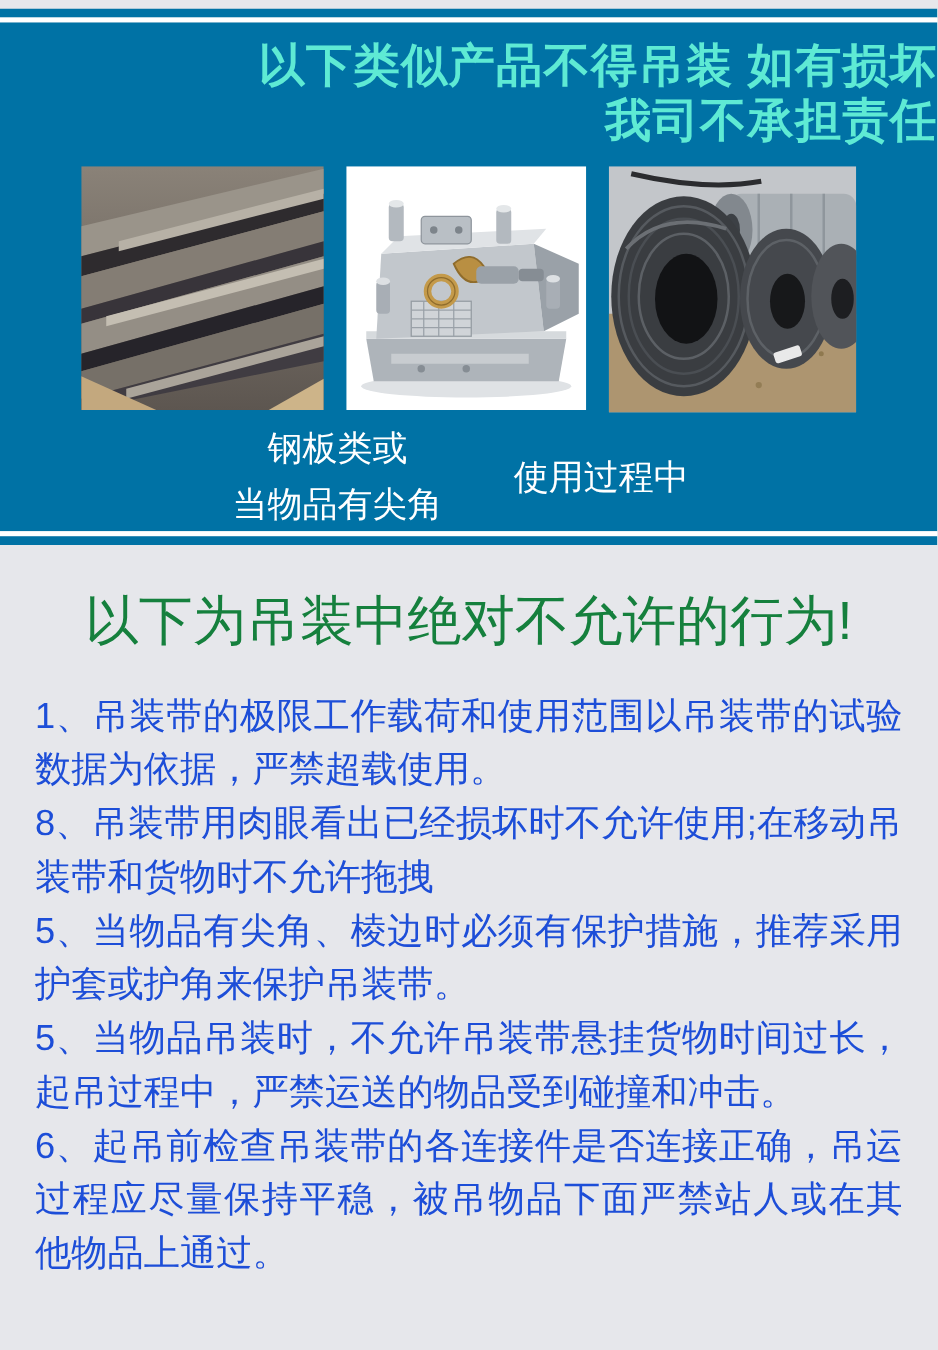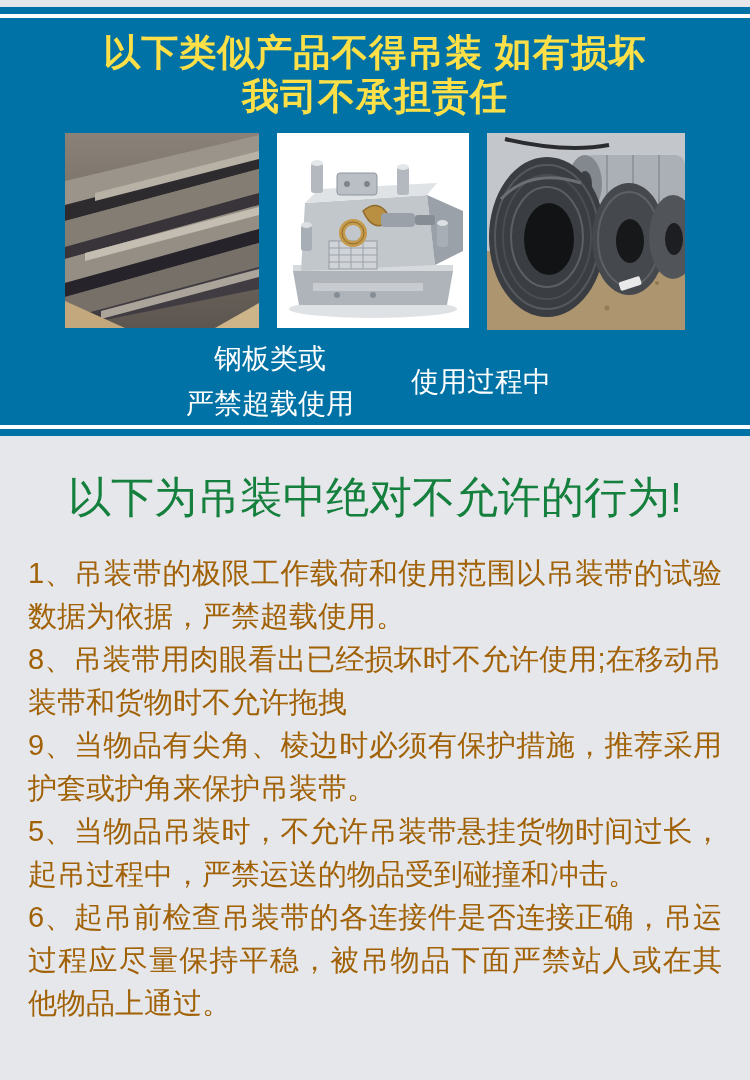"以下类似产品不得吊装 如有损坏" .panel-title { color: #fde047 -> #5eead4; text-align: center -> right }
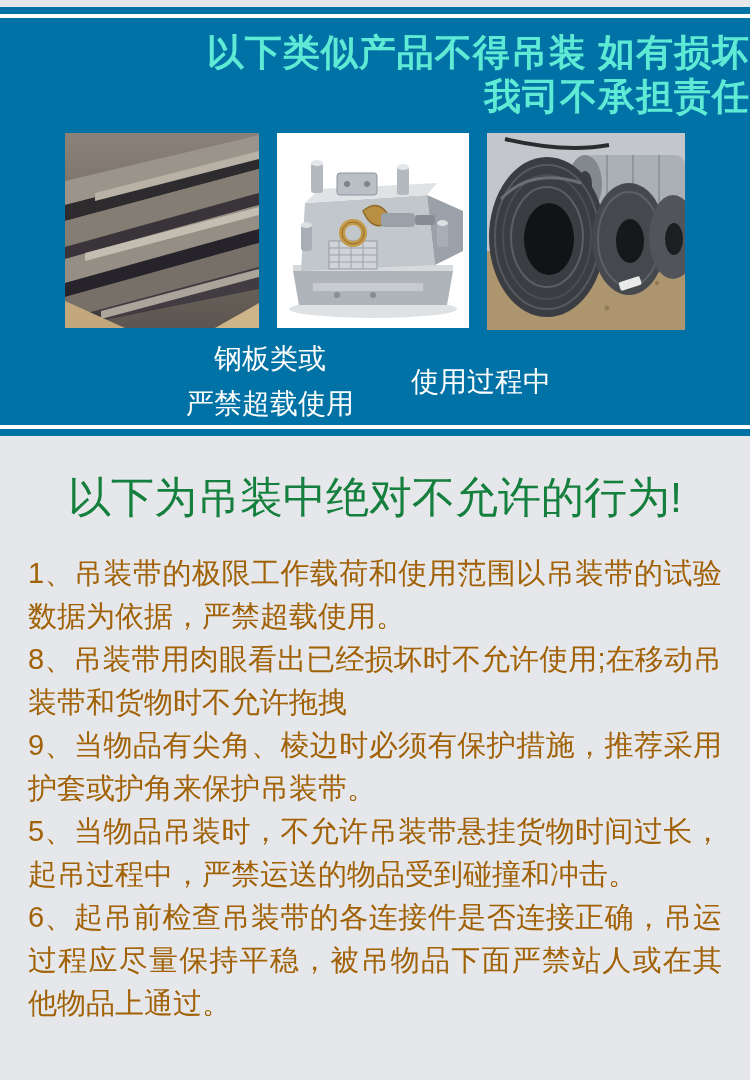"严禁超载使用" div.caption-line { text: 严禁超载使用 -> 当物品有尖角 }
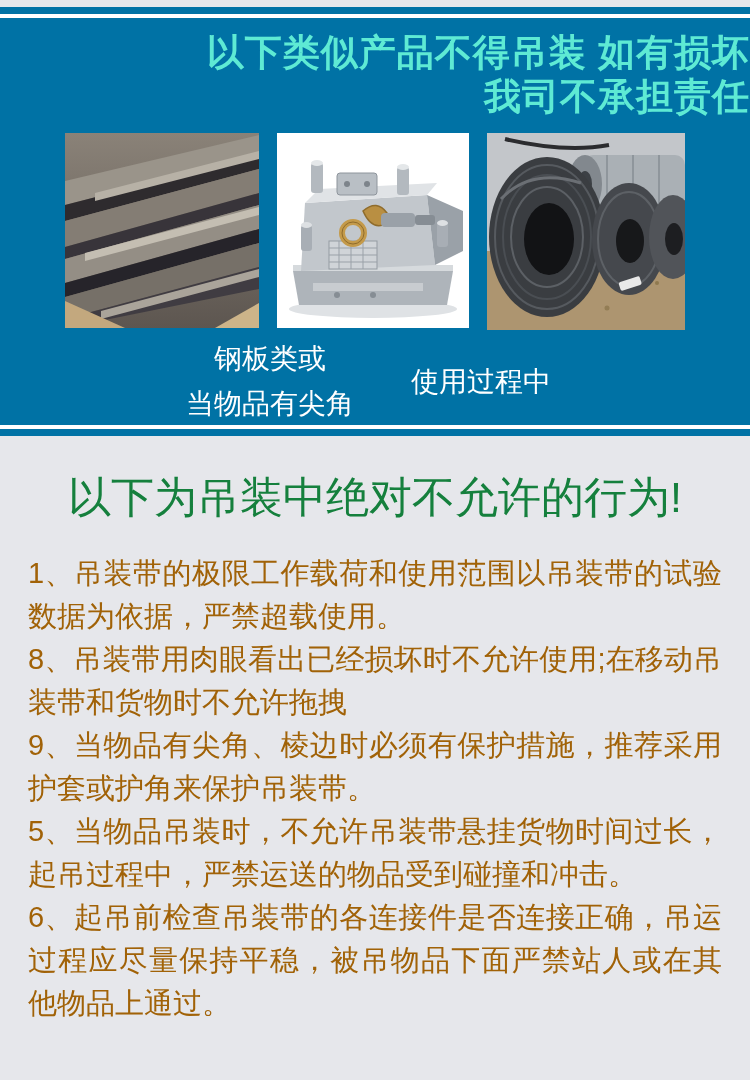"1、吊装带的极限工作载荷和使用范围以吊装带的试验数据为依据，严禁超载使用。" .rule-item { color: #a16207 -> #1d4ed8 }
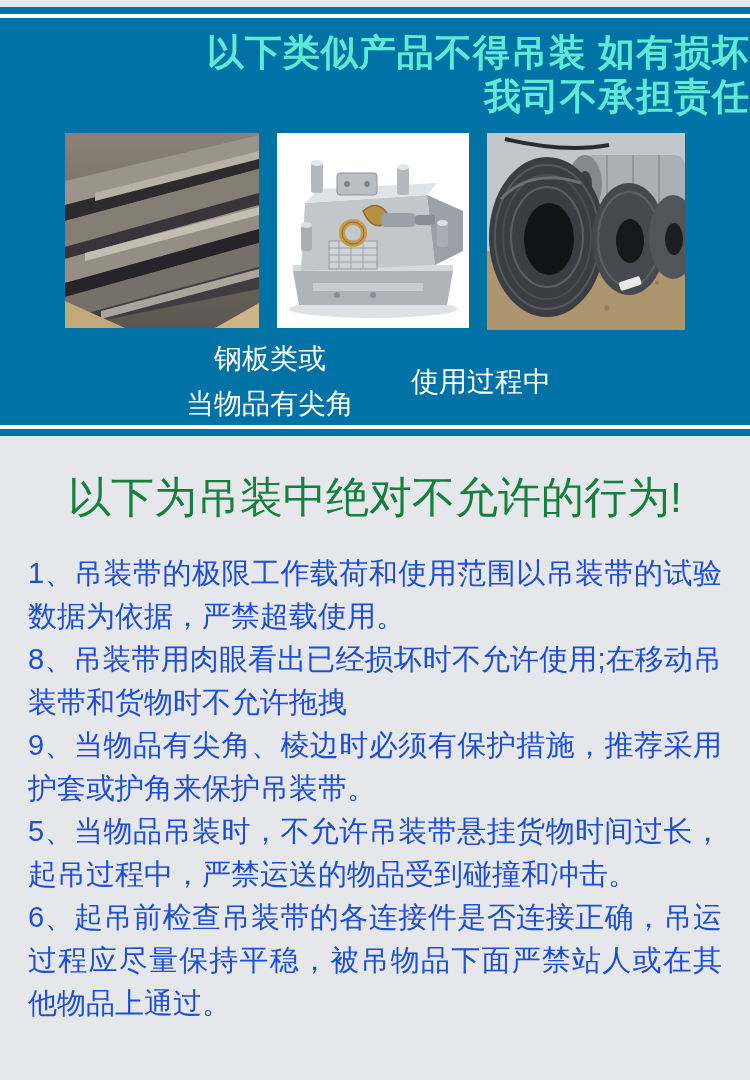"9、当物品有尖角、棱边时必须有保护措施，推荐采用护套或护角来保护吊装带。" p.rule-item { text: 9 -> 5 }
